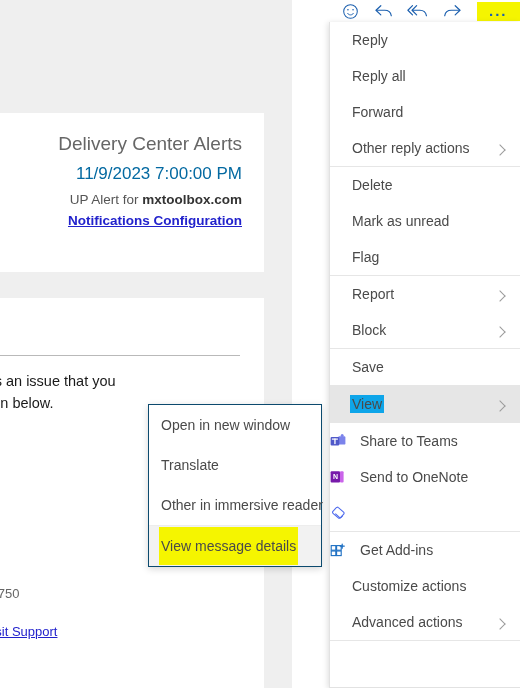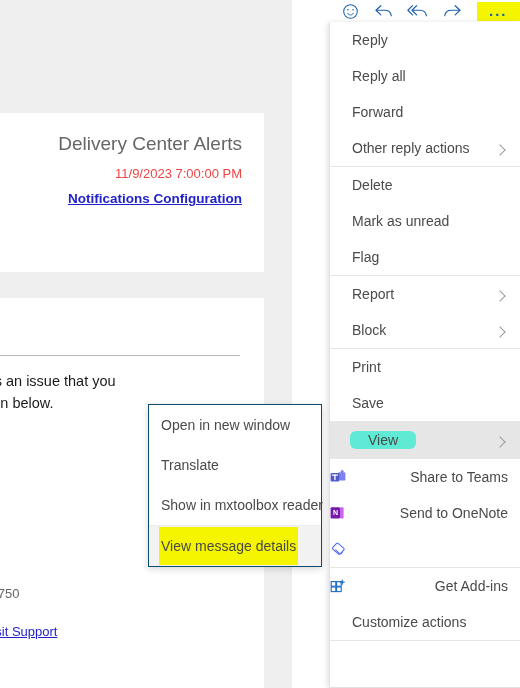"11/9/2023 7:00:00 PM" .mail-date { color: #ef4444 -> #0369a1; font-size: 13px -> 17px }
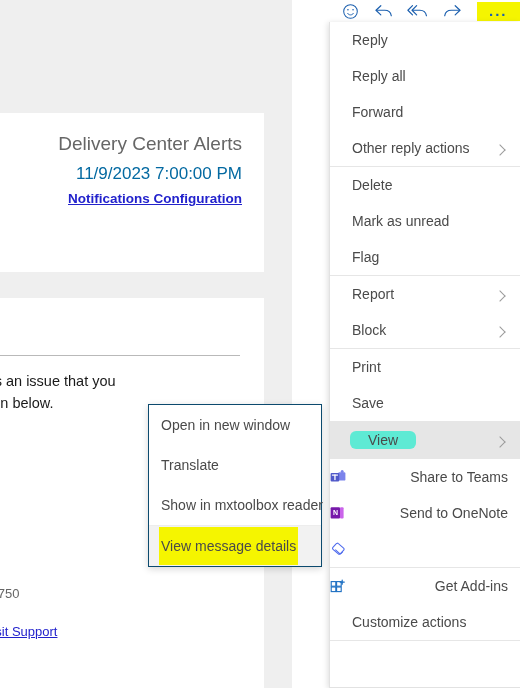"UP Alert for mxtoolbox.com" div.mail-sub { html: none -> <div><span>UP Alert for </span><b>mxtoolbox.com</b></div> }
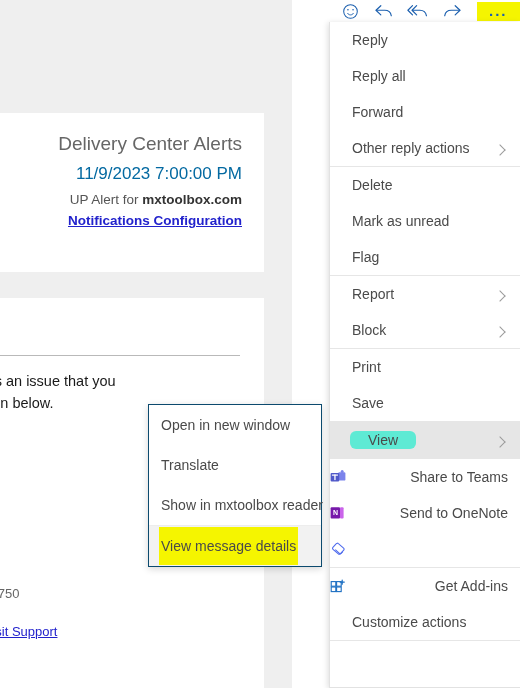"Print" div.mi { html: <div> <span>Print</span> </div> -> none }
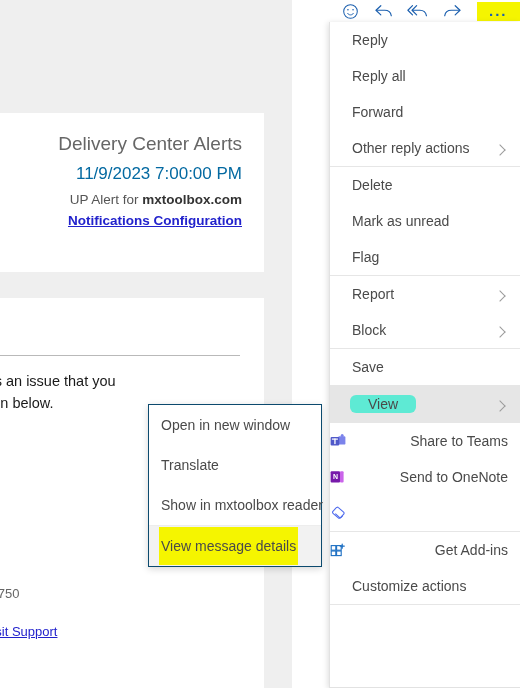"View" .mi .hlbg { background: #5eead4 -> #0ea5e9; border-radius: 6px -> none; padding: 1px 18px -> 1px 2px }
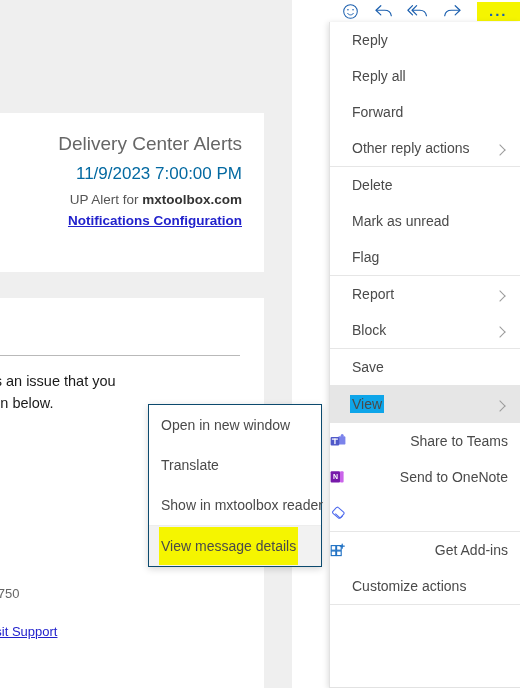"Share to Teams" .mi.with-icon { text-align: right -> none }
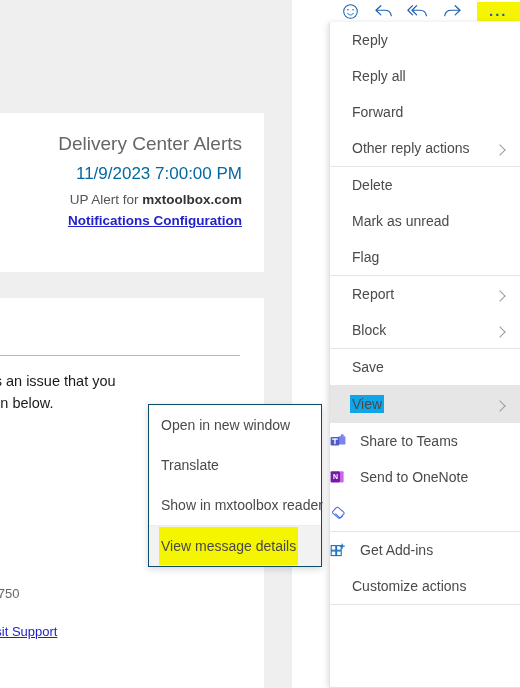"Show in mxtoolbox reader" span { text: Show in mxtoolbox -> Other in immersive }
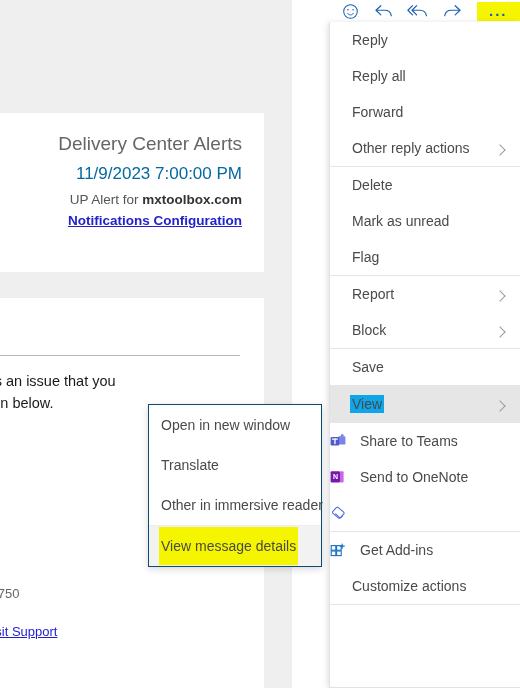"Advanced actions" div.mi { html: none -> <div> <span>Advanced actions</span> <span><span></span></span> </div> }
